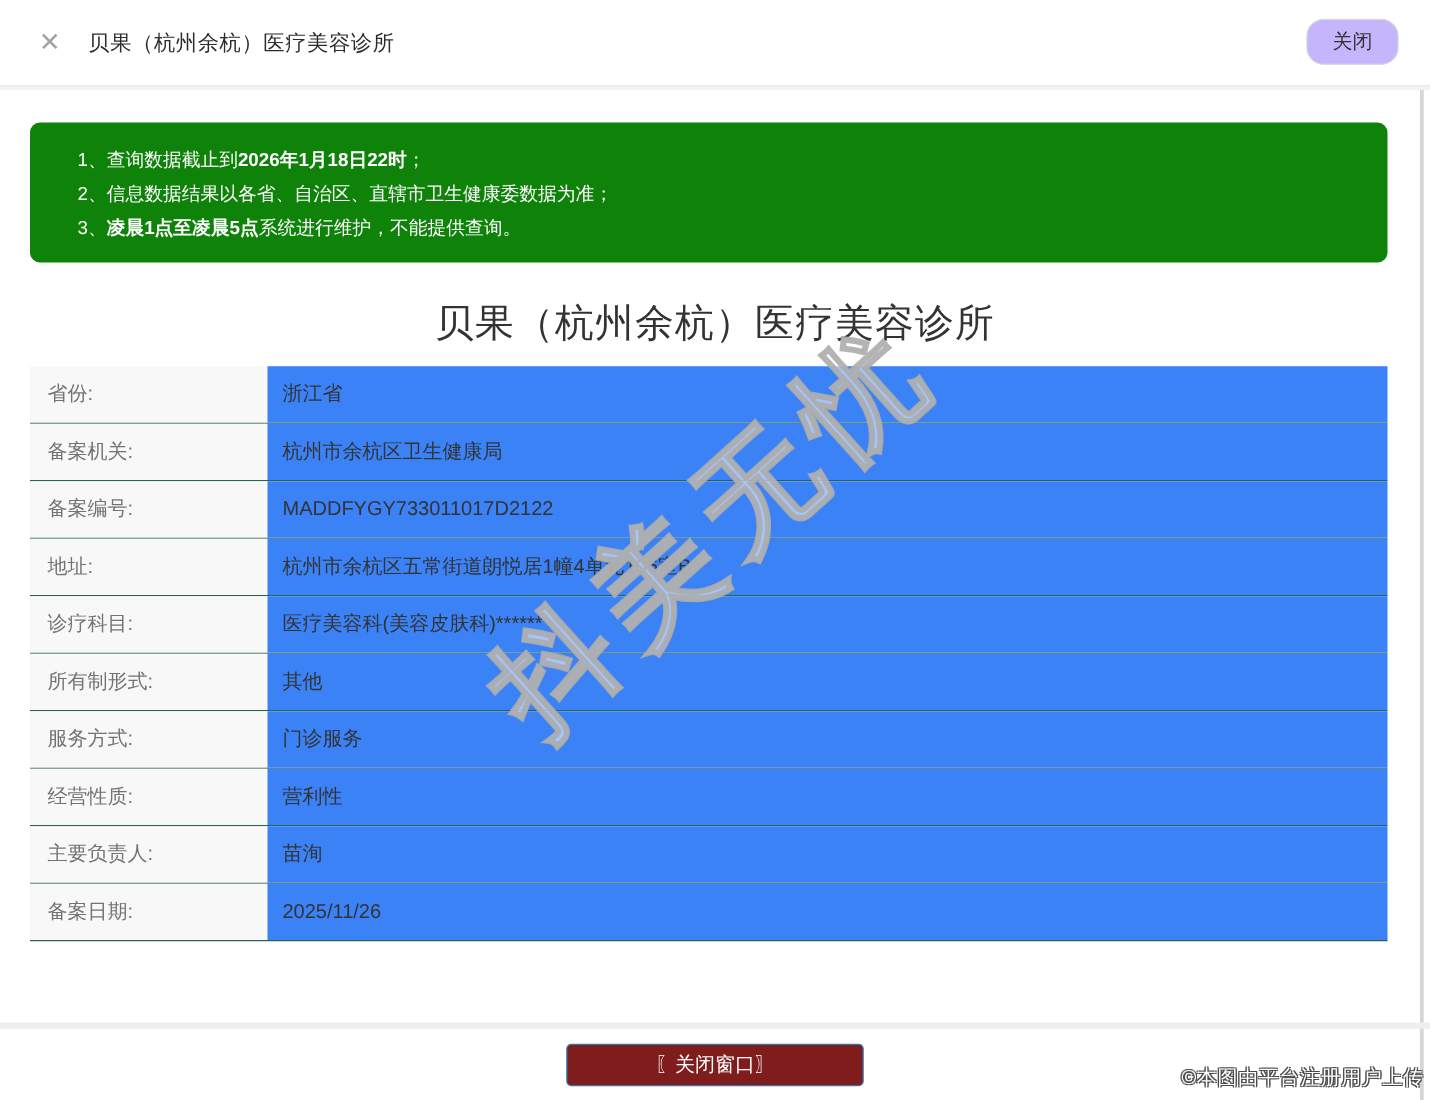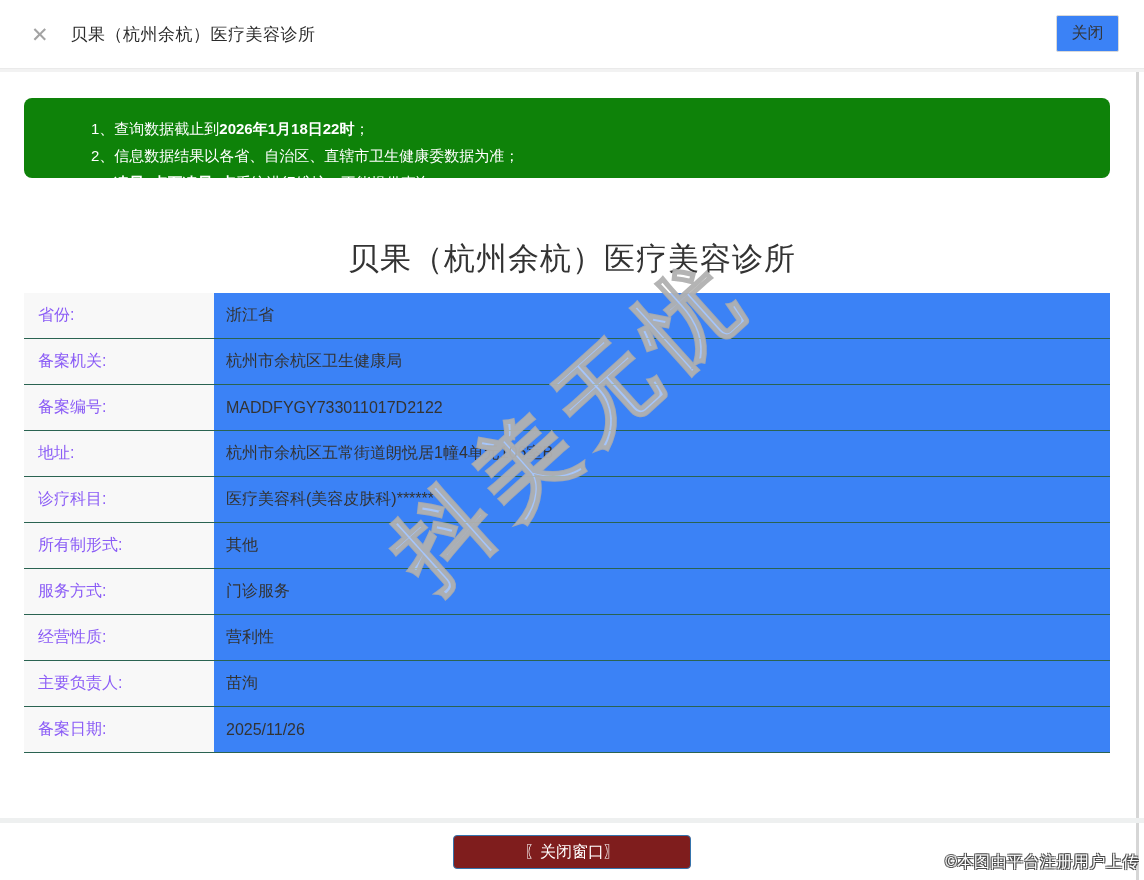"关闭" .header-close-btn { background: #3b82f6 -> #c4b5fd; border-radius: 2px -> 14px; width: 63px -> 74px }
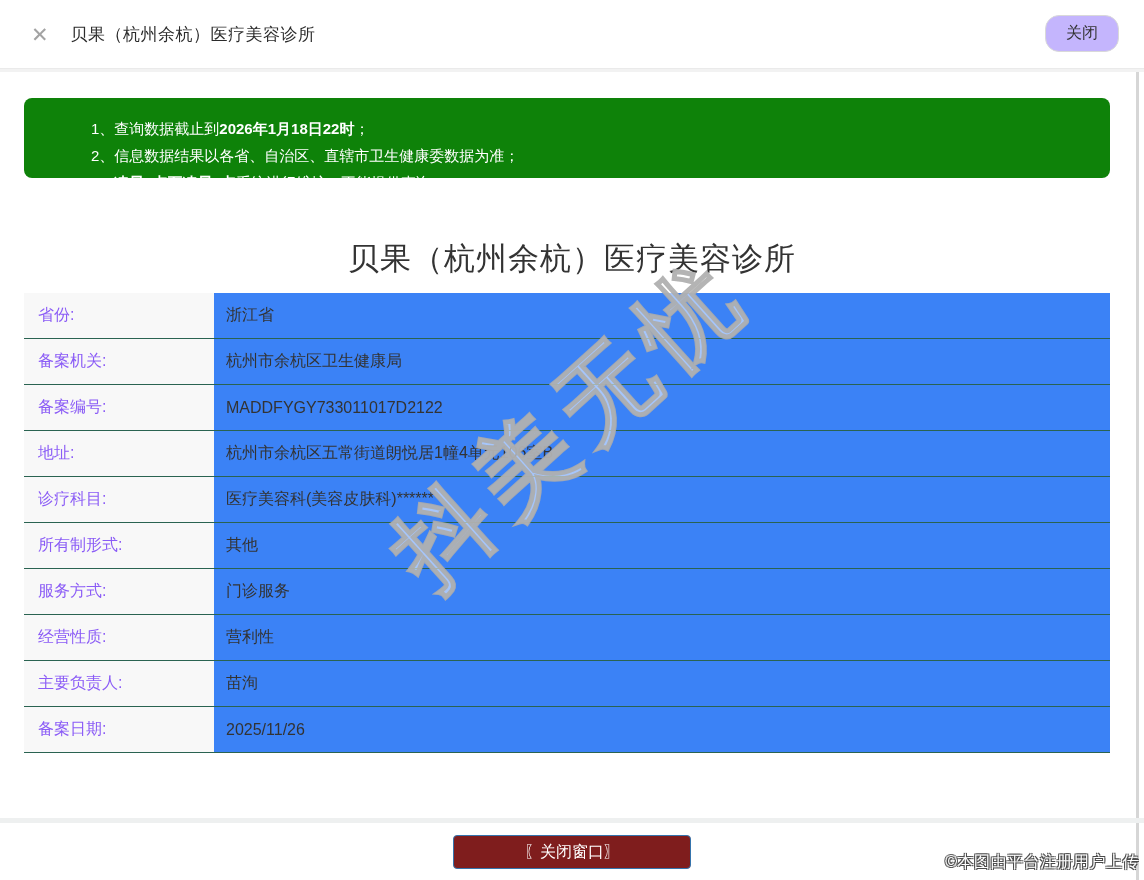"1、查询数据截止到2026年1月18日22时；" .notice { height: 80px -> 112px; padding: 17px 20px 0 67px -> 17px 20px 0 38px }
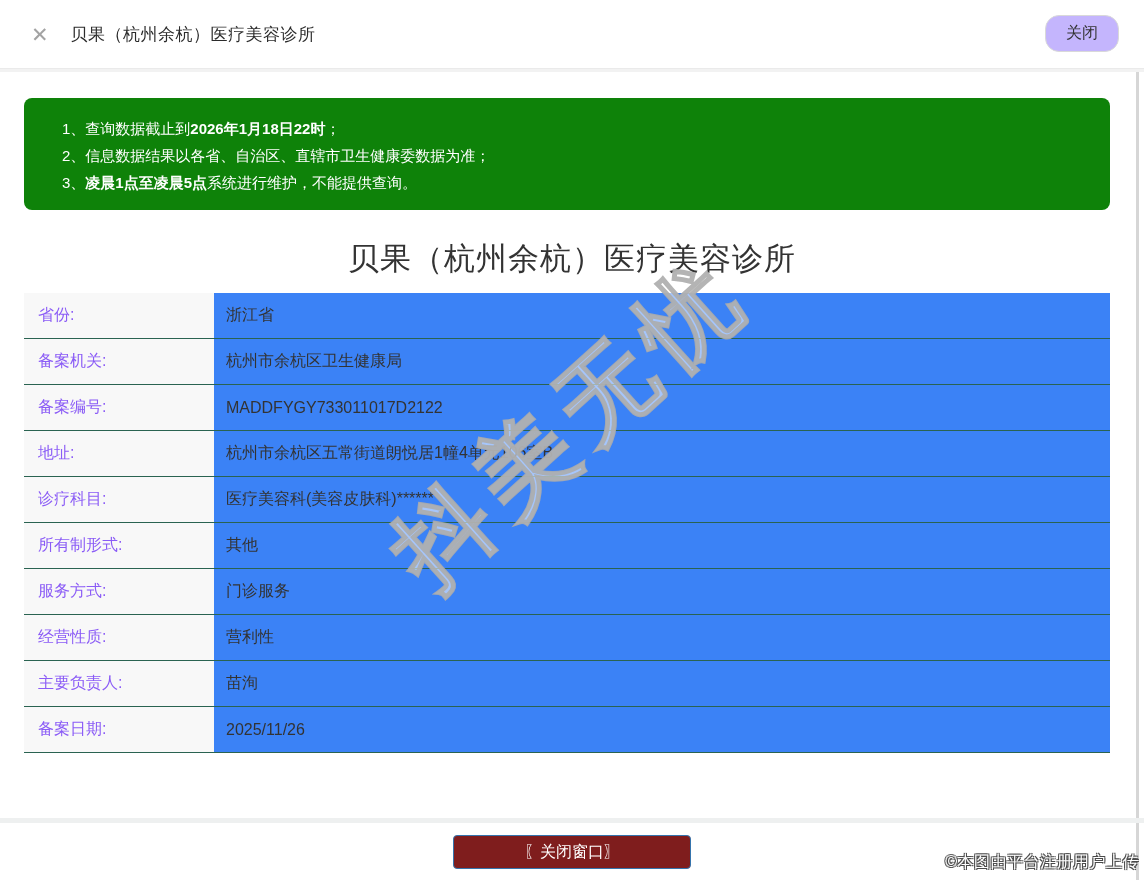"省份:" .info-label { color: #8b5cf6 -> #737373 }
